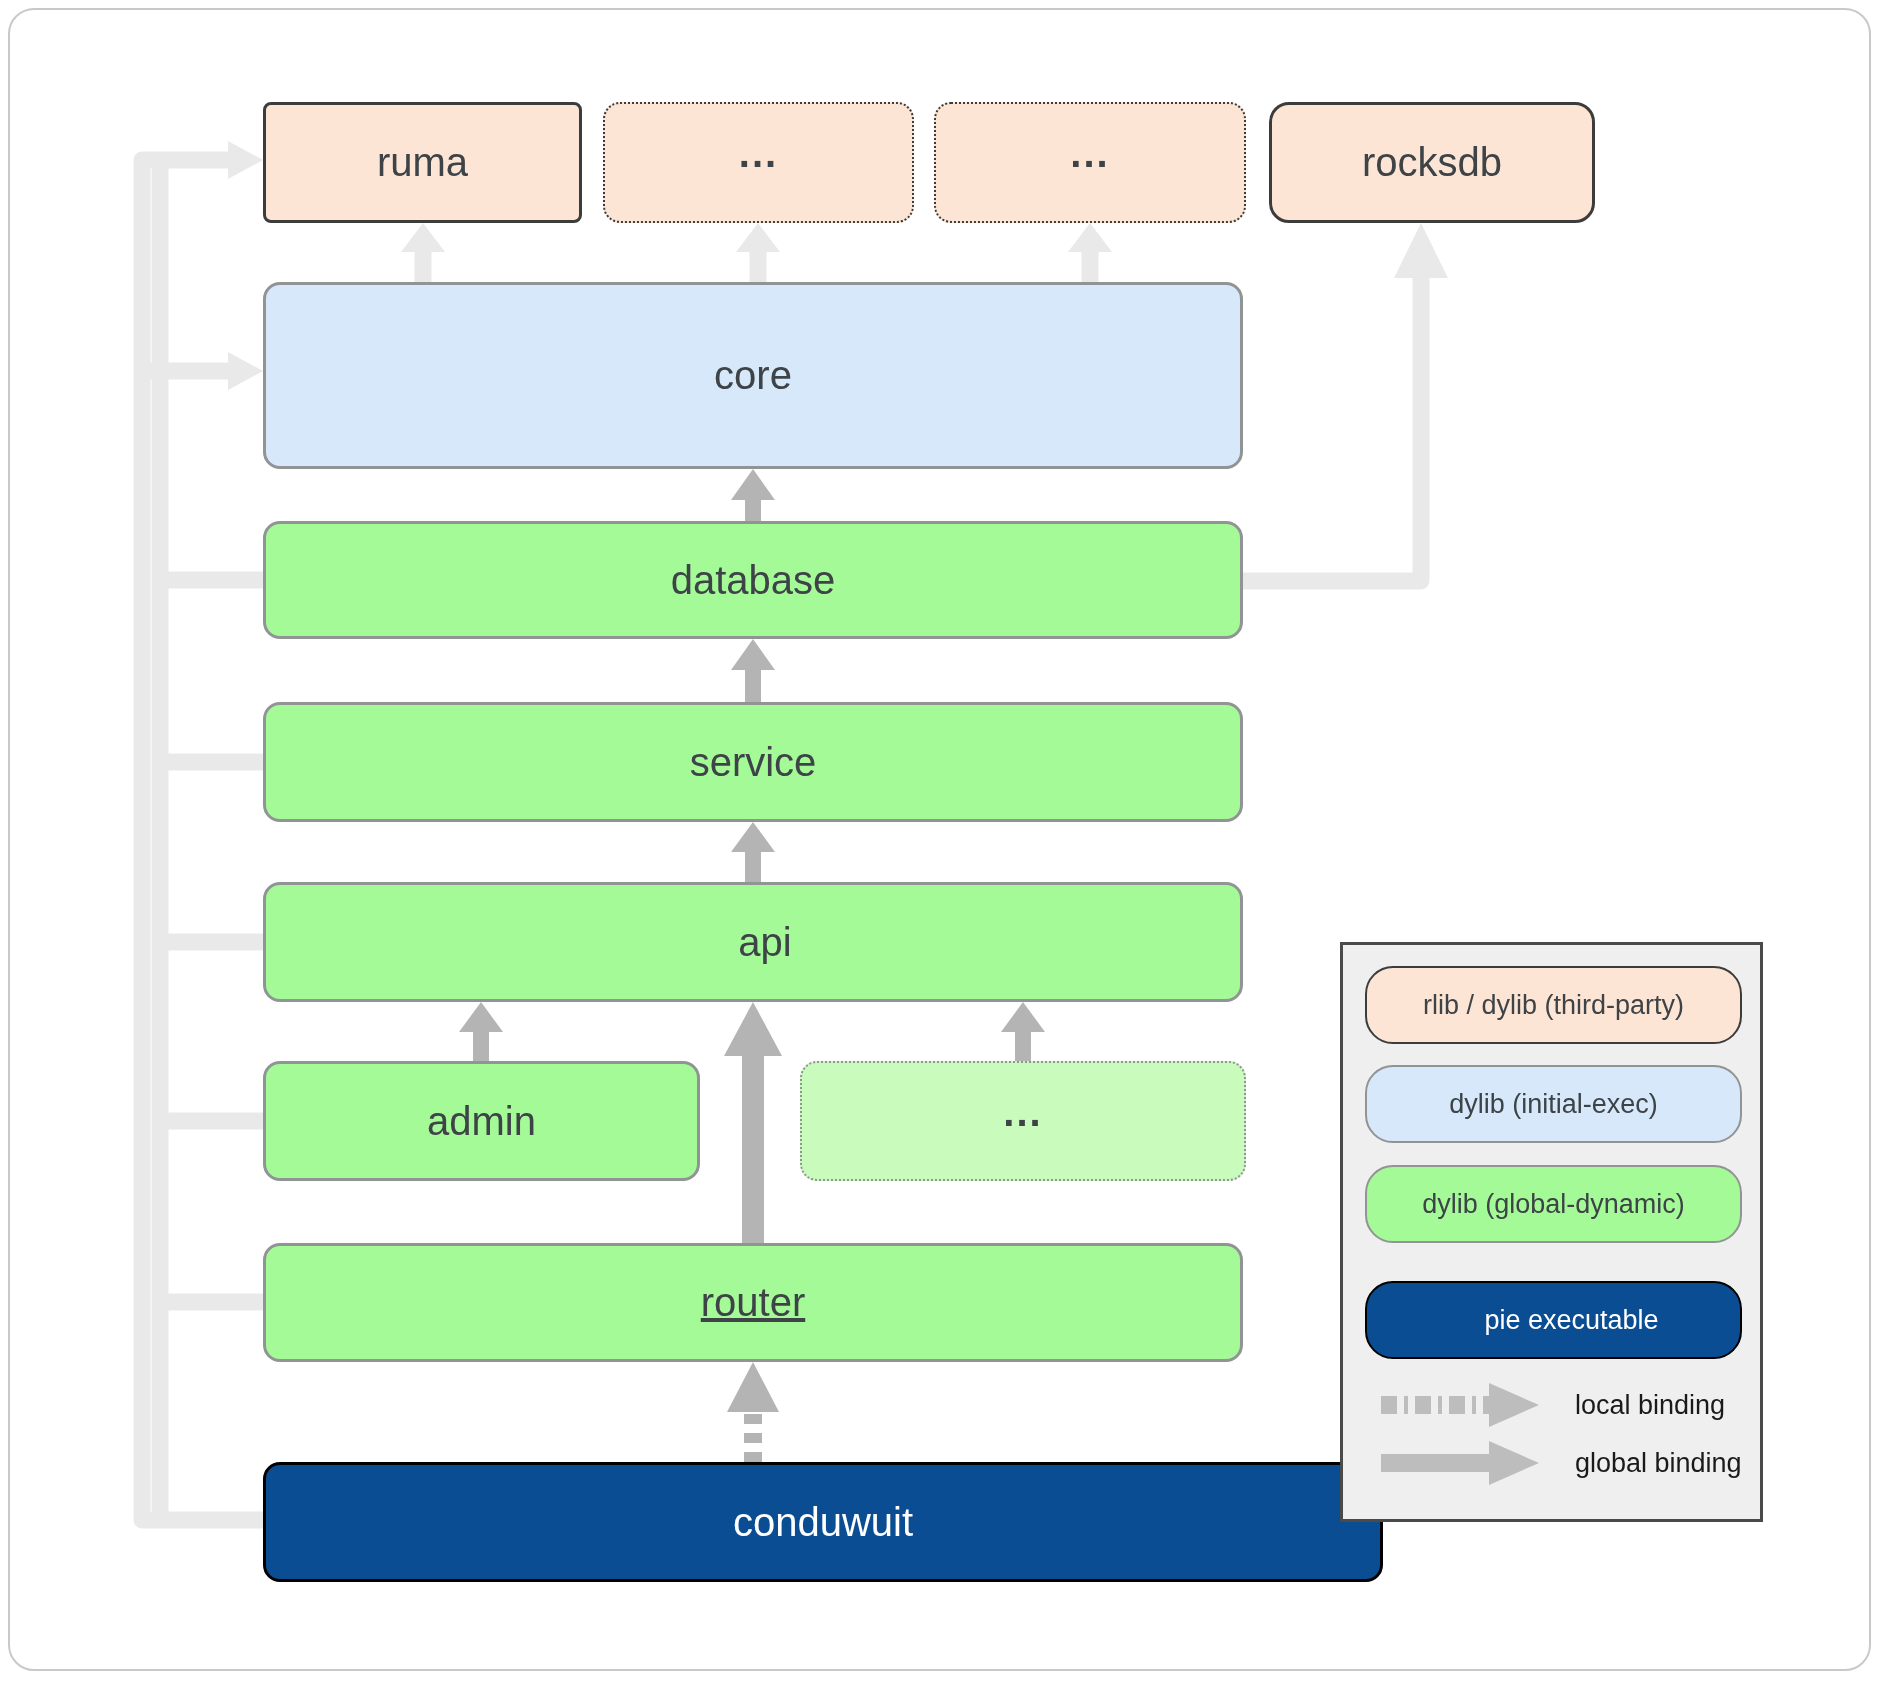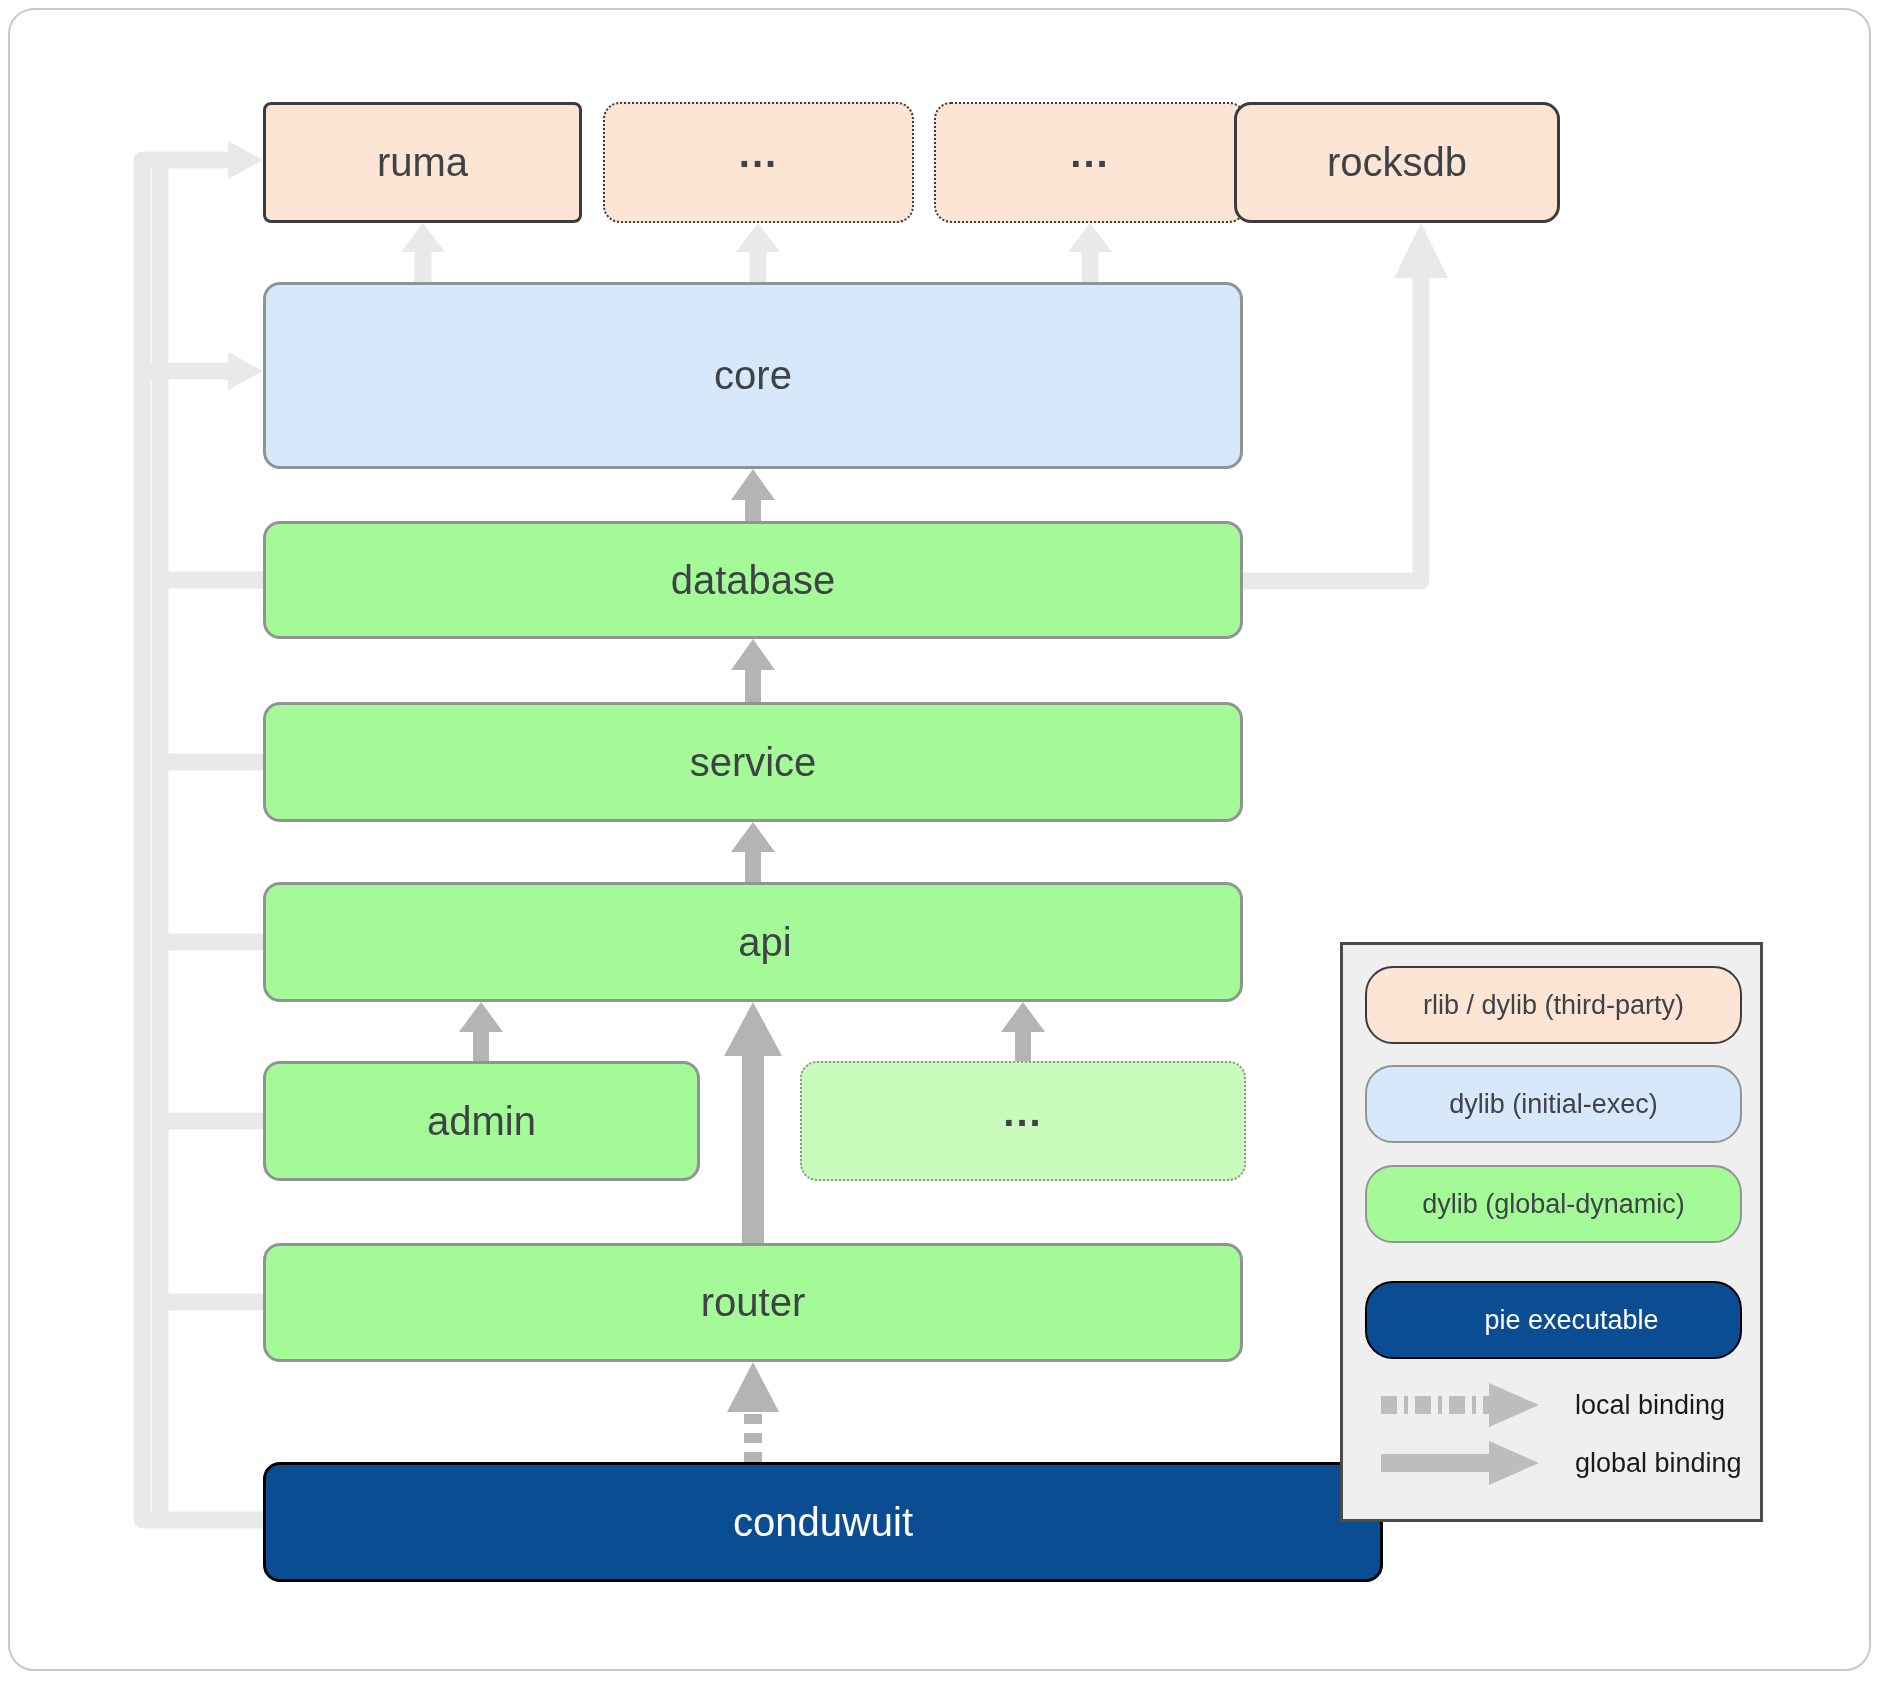"rocksdb" div.node { border-radius: none -> 20px; left: 1234px -> 1269px }
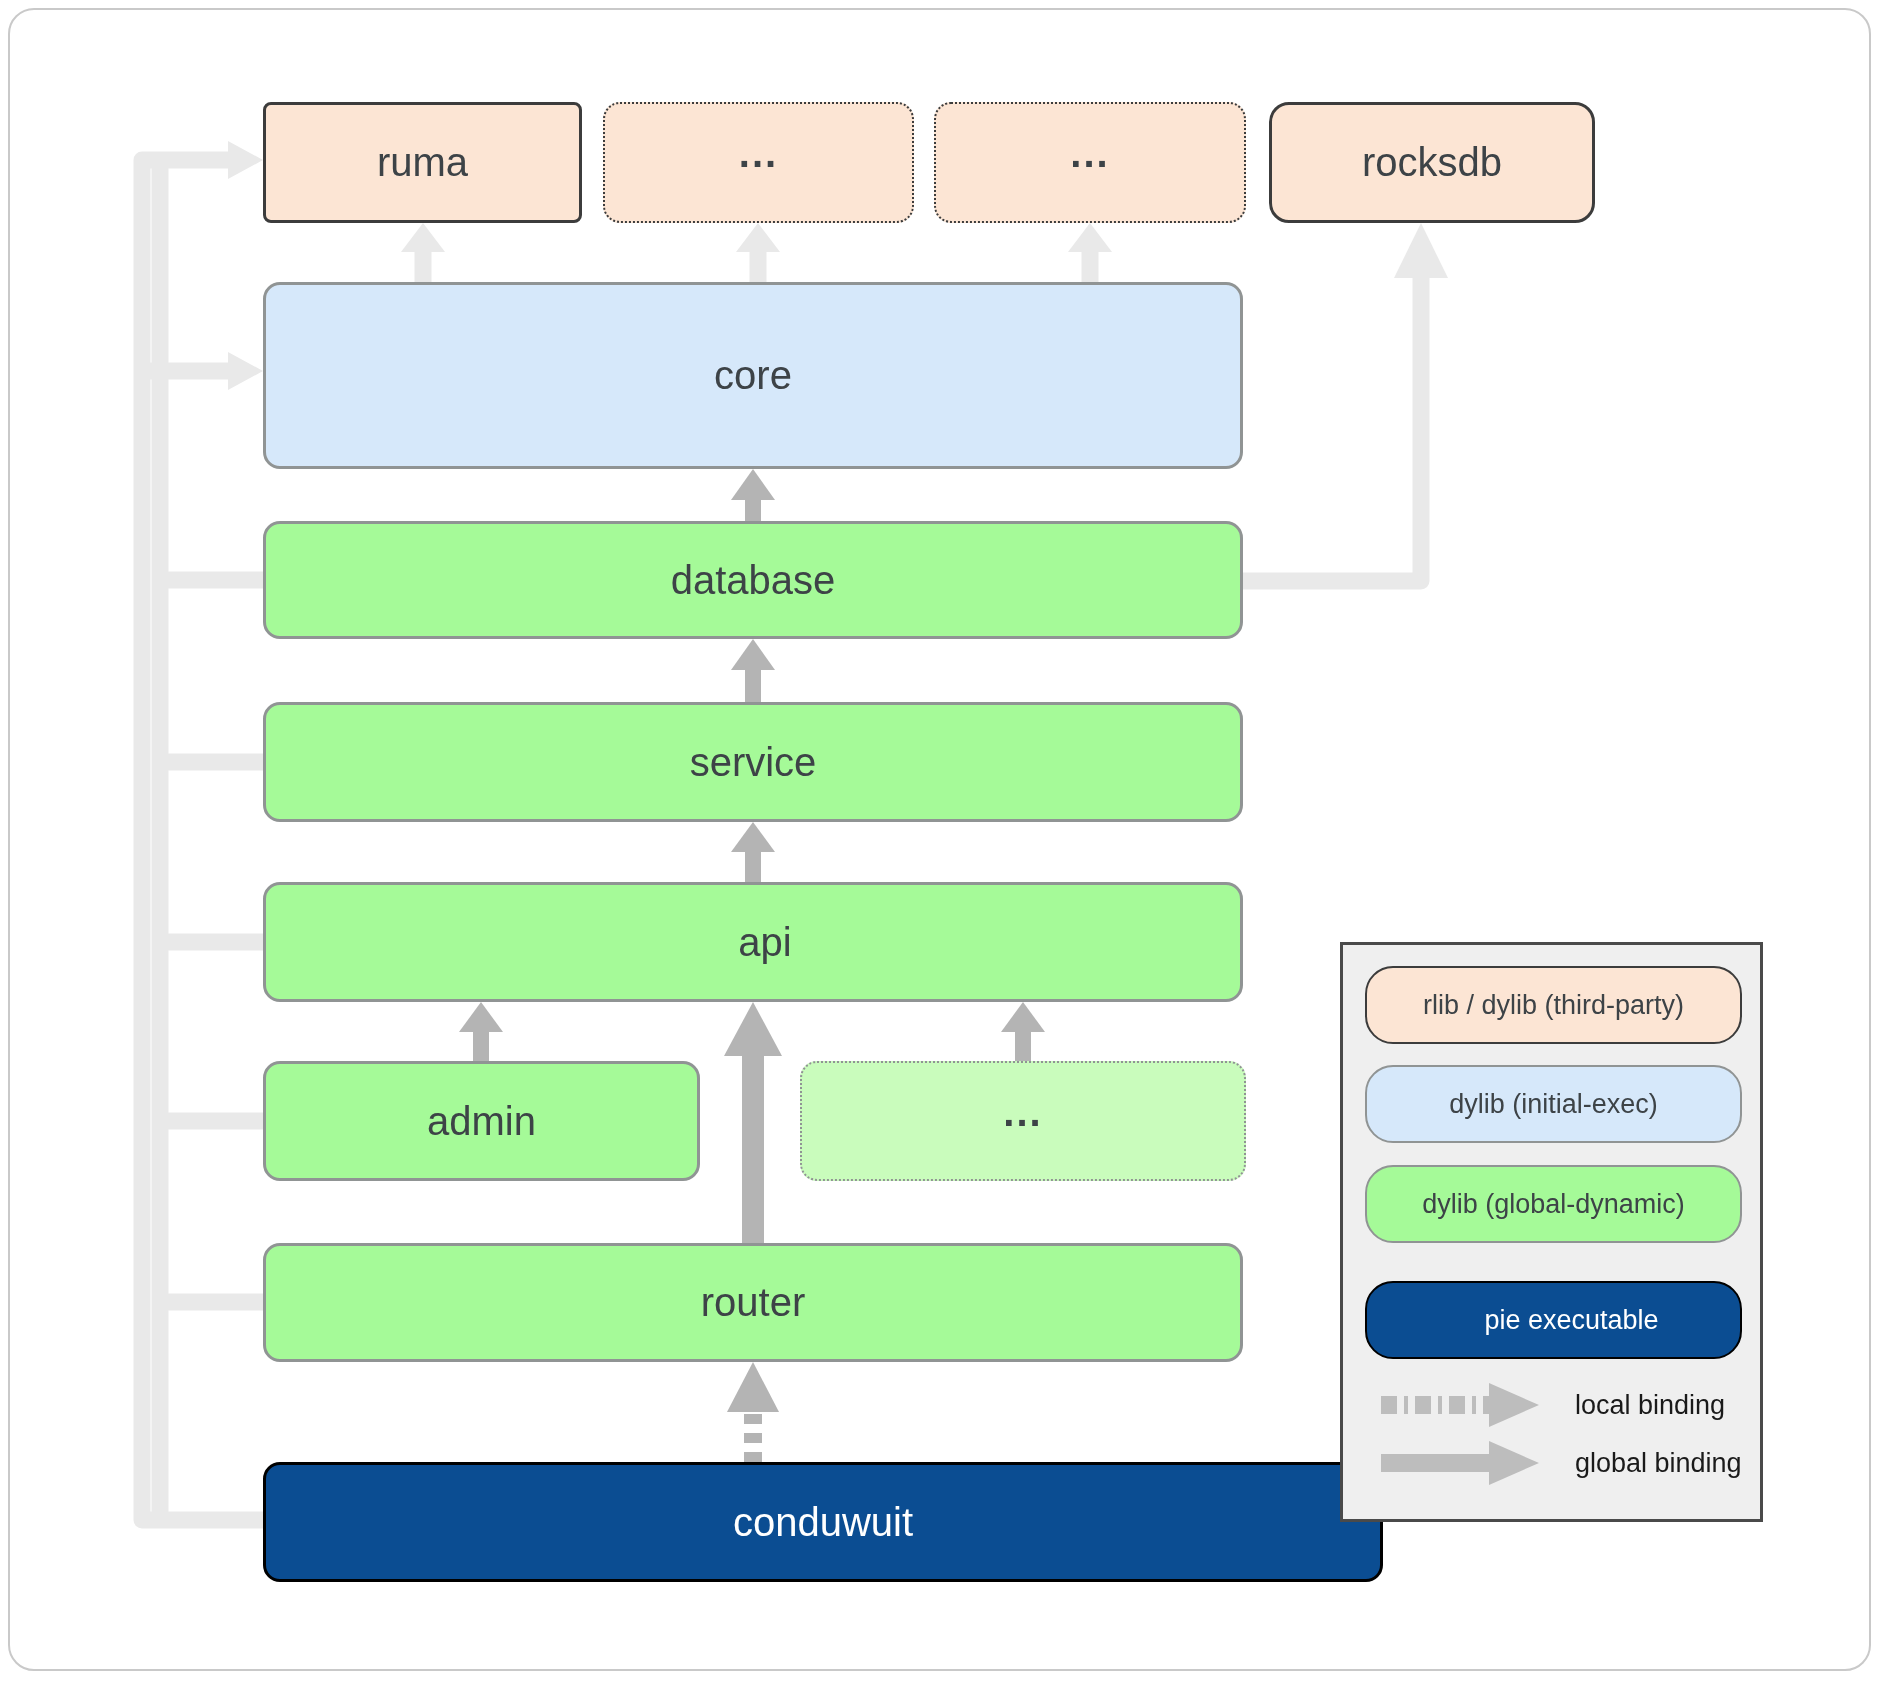"router" div.node { text-decoration: none -> underline }
